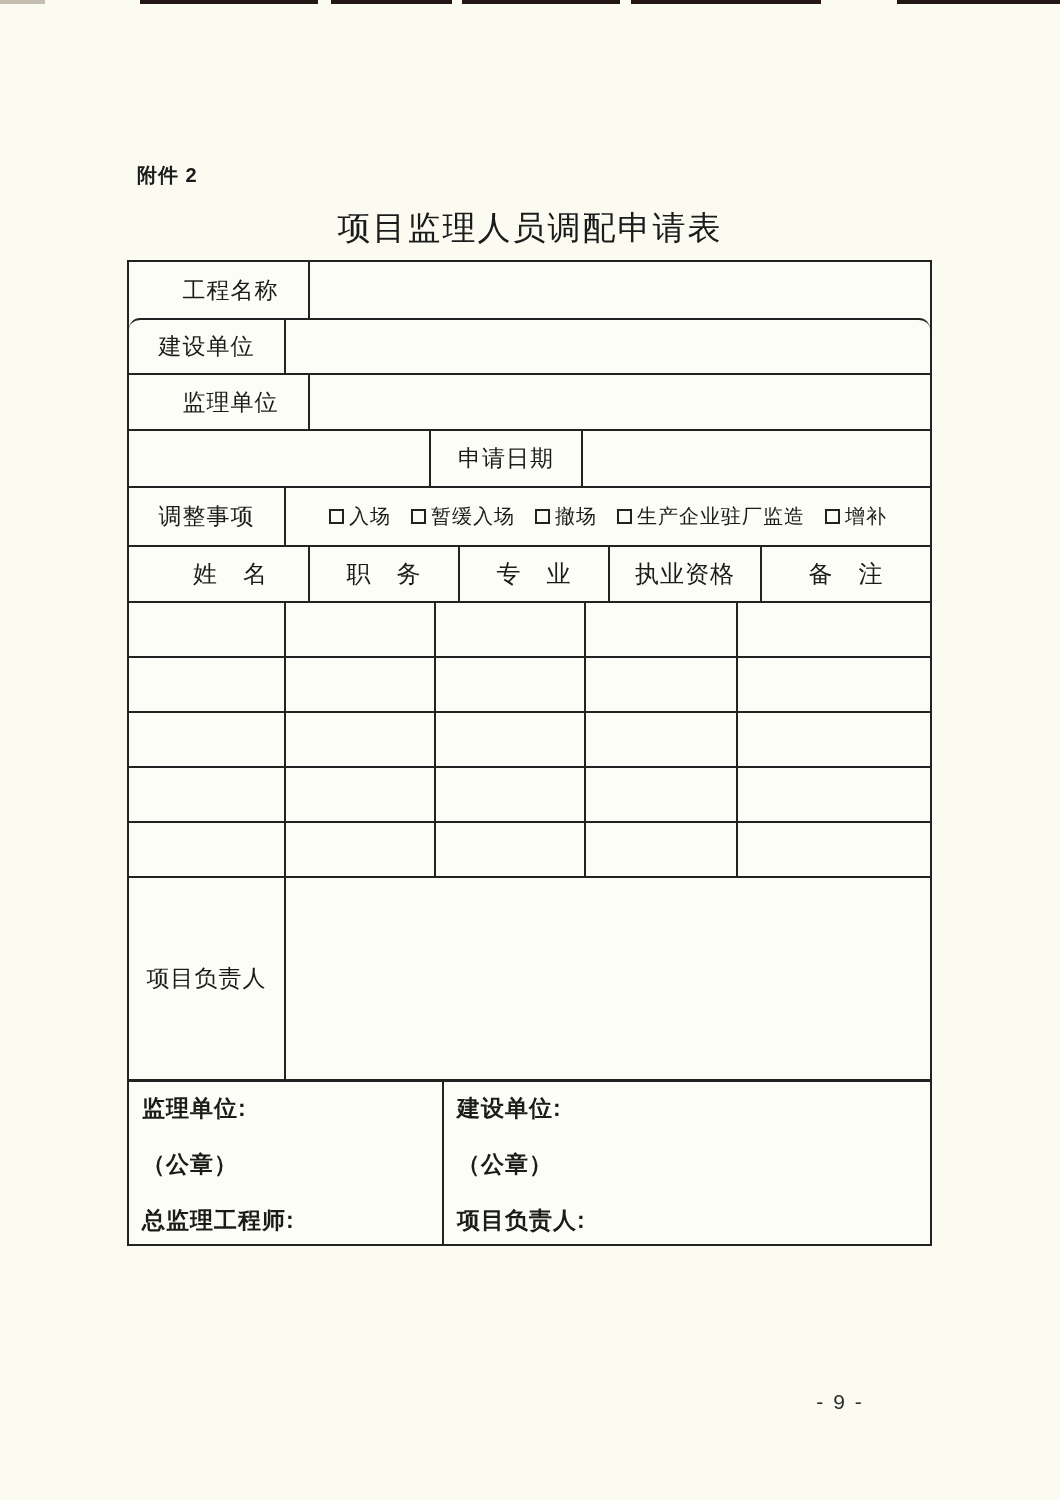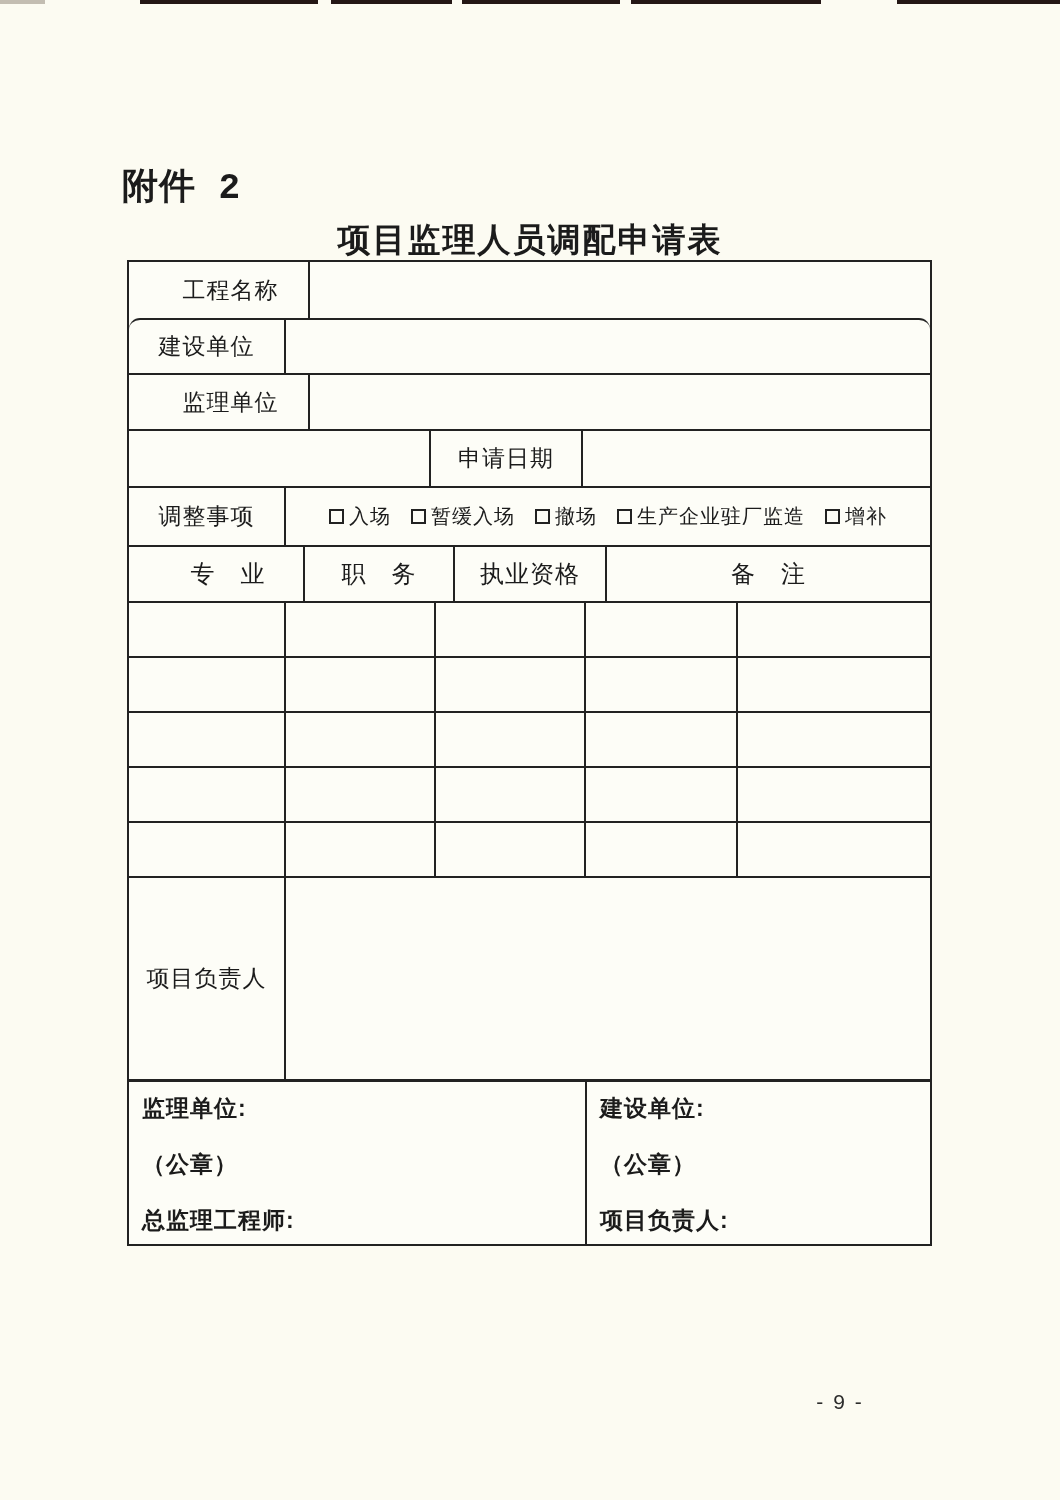"附件 2" .attachment { font-family: Liberation Mono, monospace -> none; font-size: 36px -> 20px; left: 122px -> 137px }
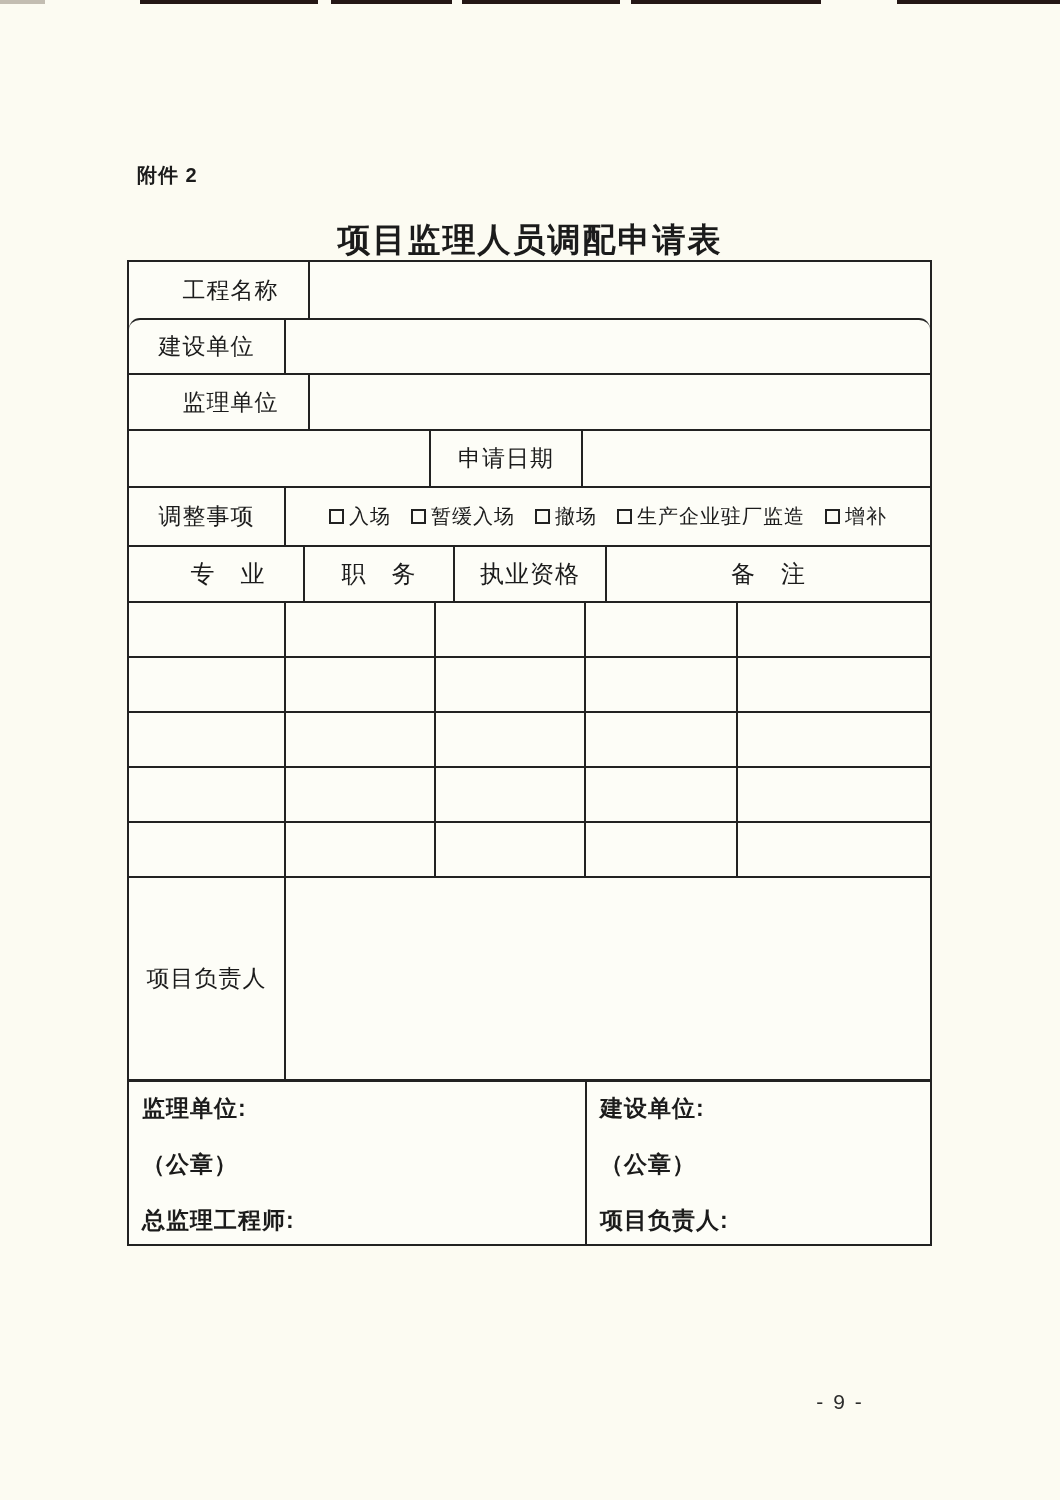"项目监理人员调配申请表" .doc-title { font-weight: 700 -> 400; top: 218px -> 206px }
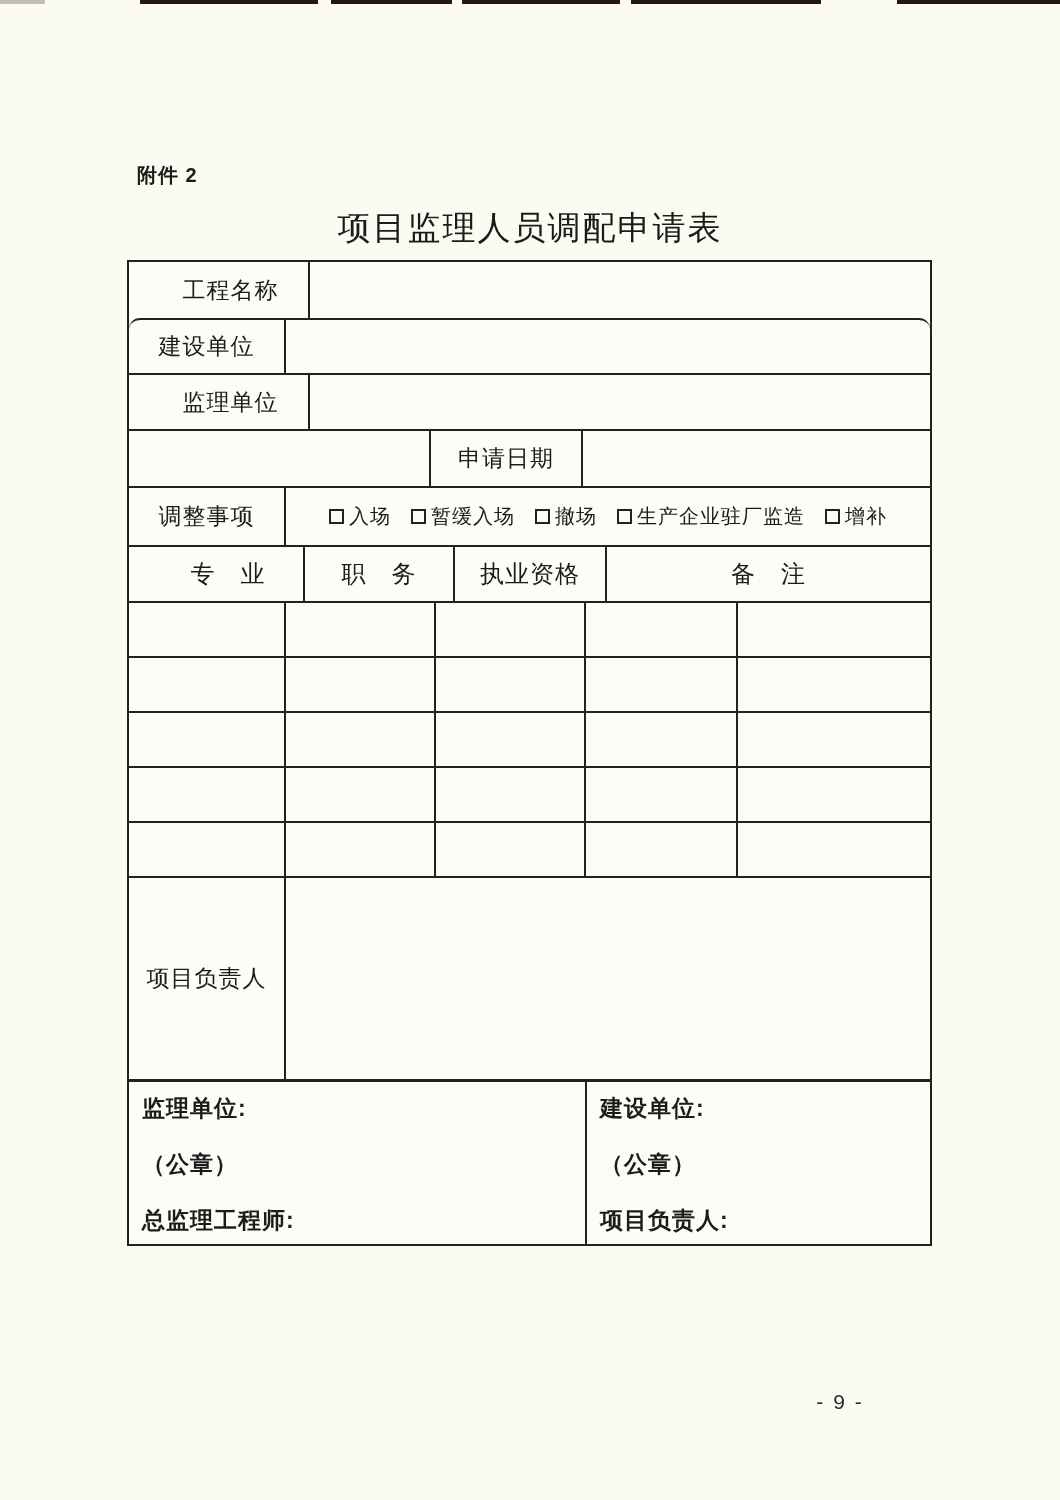"姓 名" div.cell { html: none -> <div>姓 名</div> }
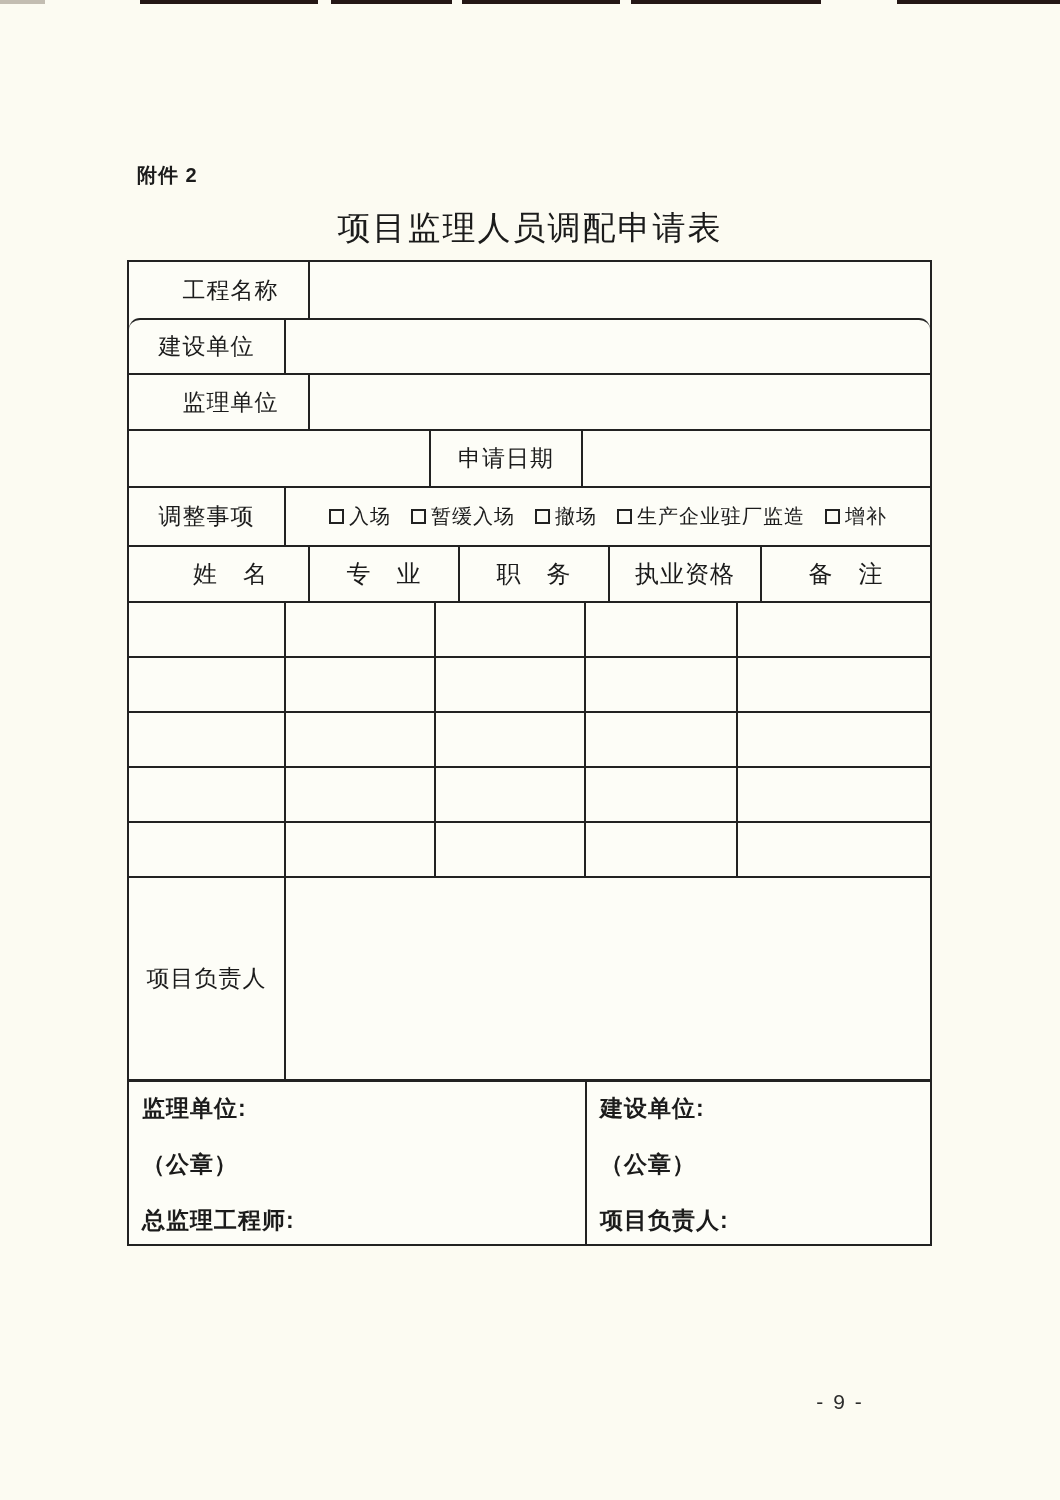"专 业" div.cell { order: before "职 务" -> after "职 务" }
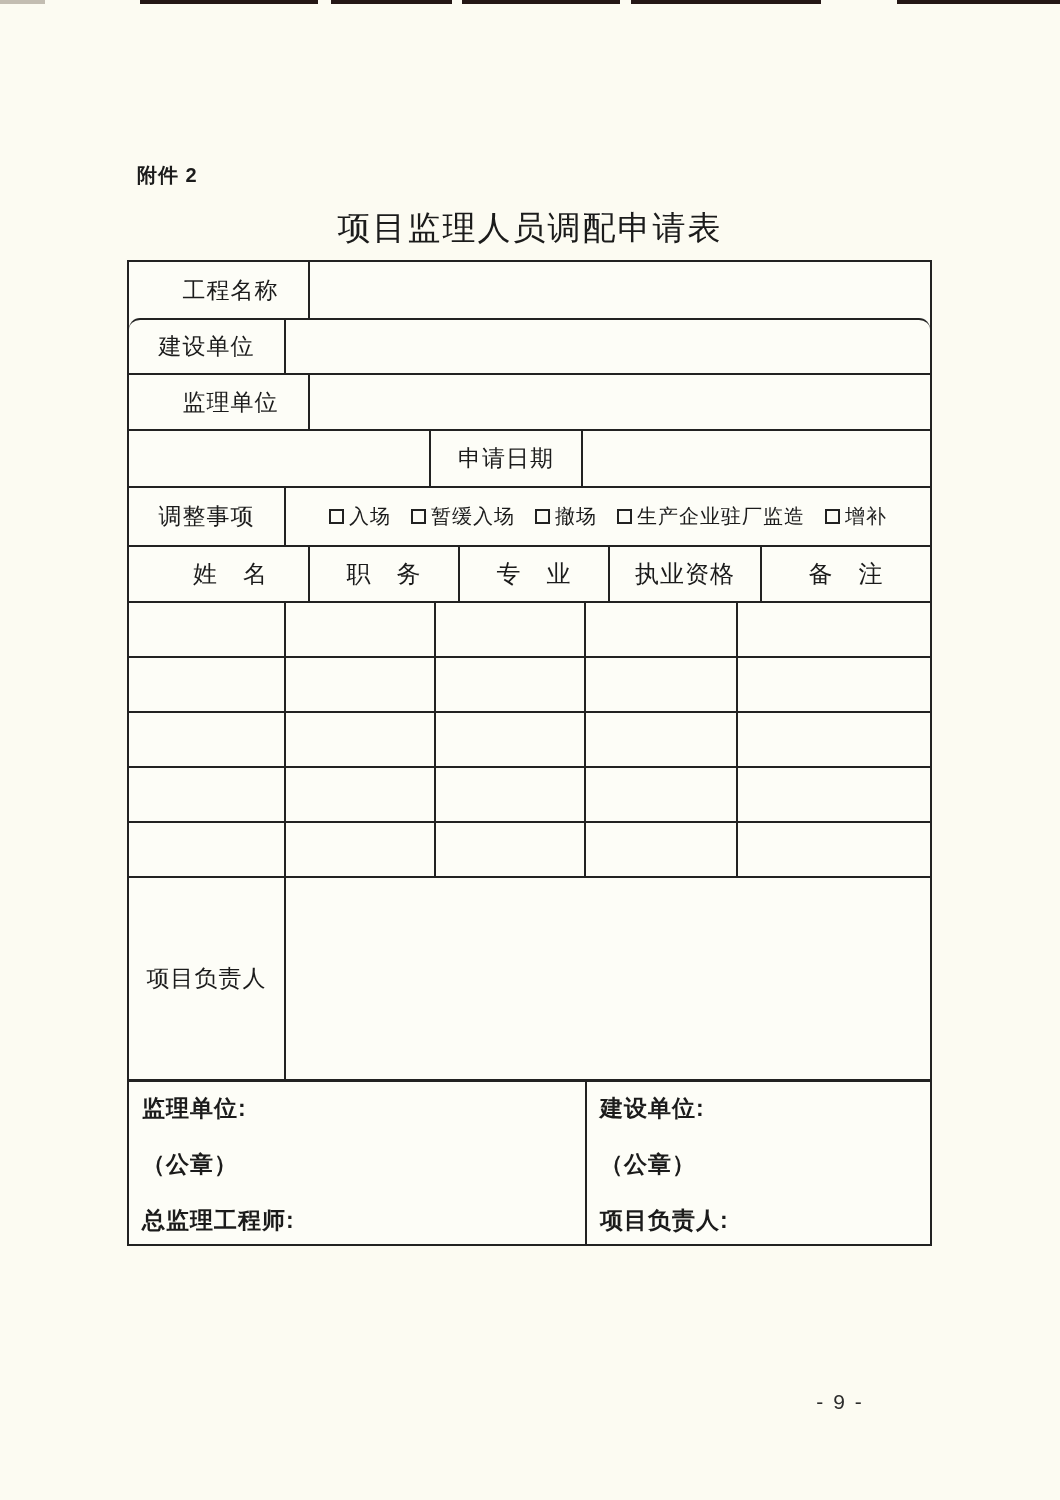"监理单位:" .sigL { width: 456px -> 313px }
